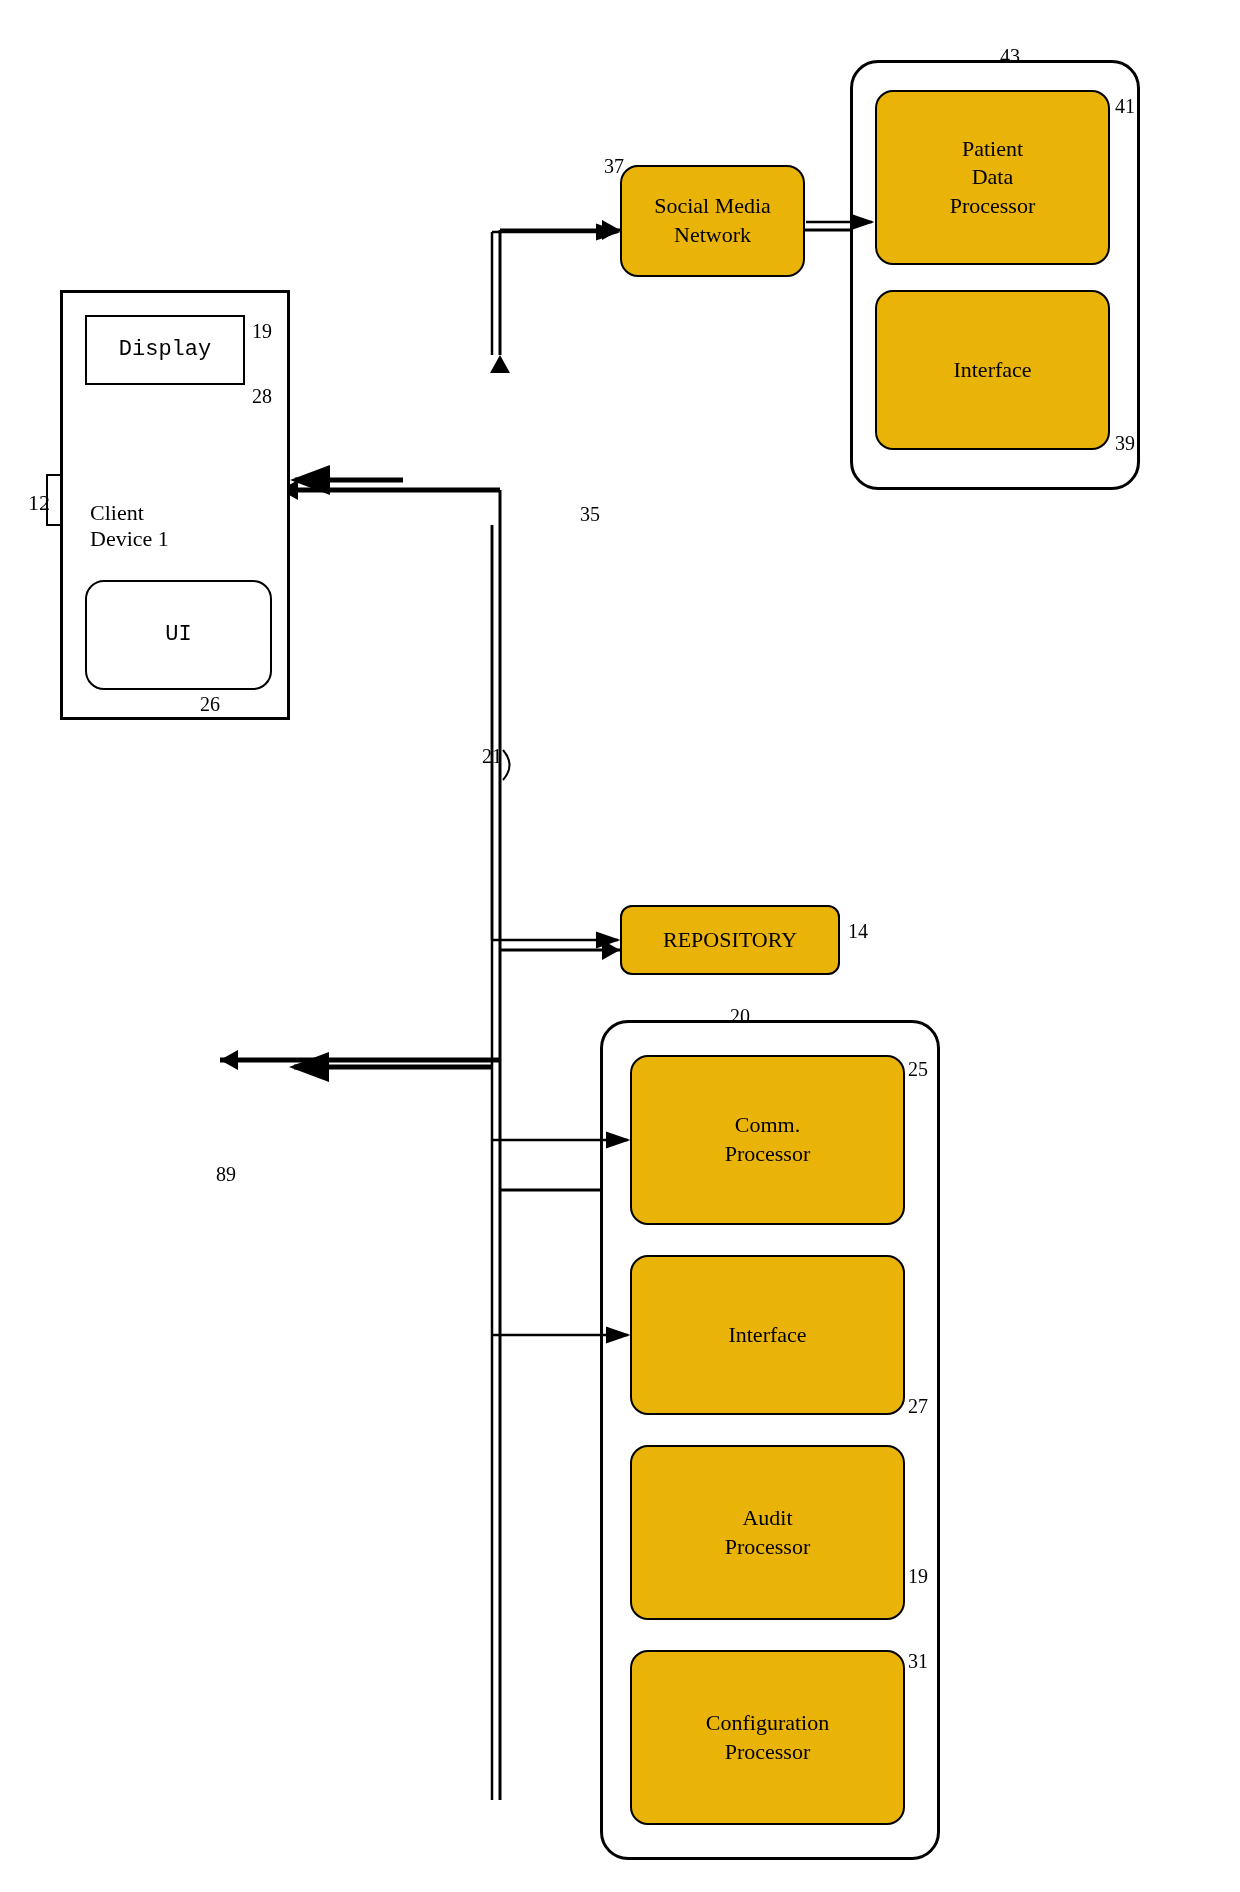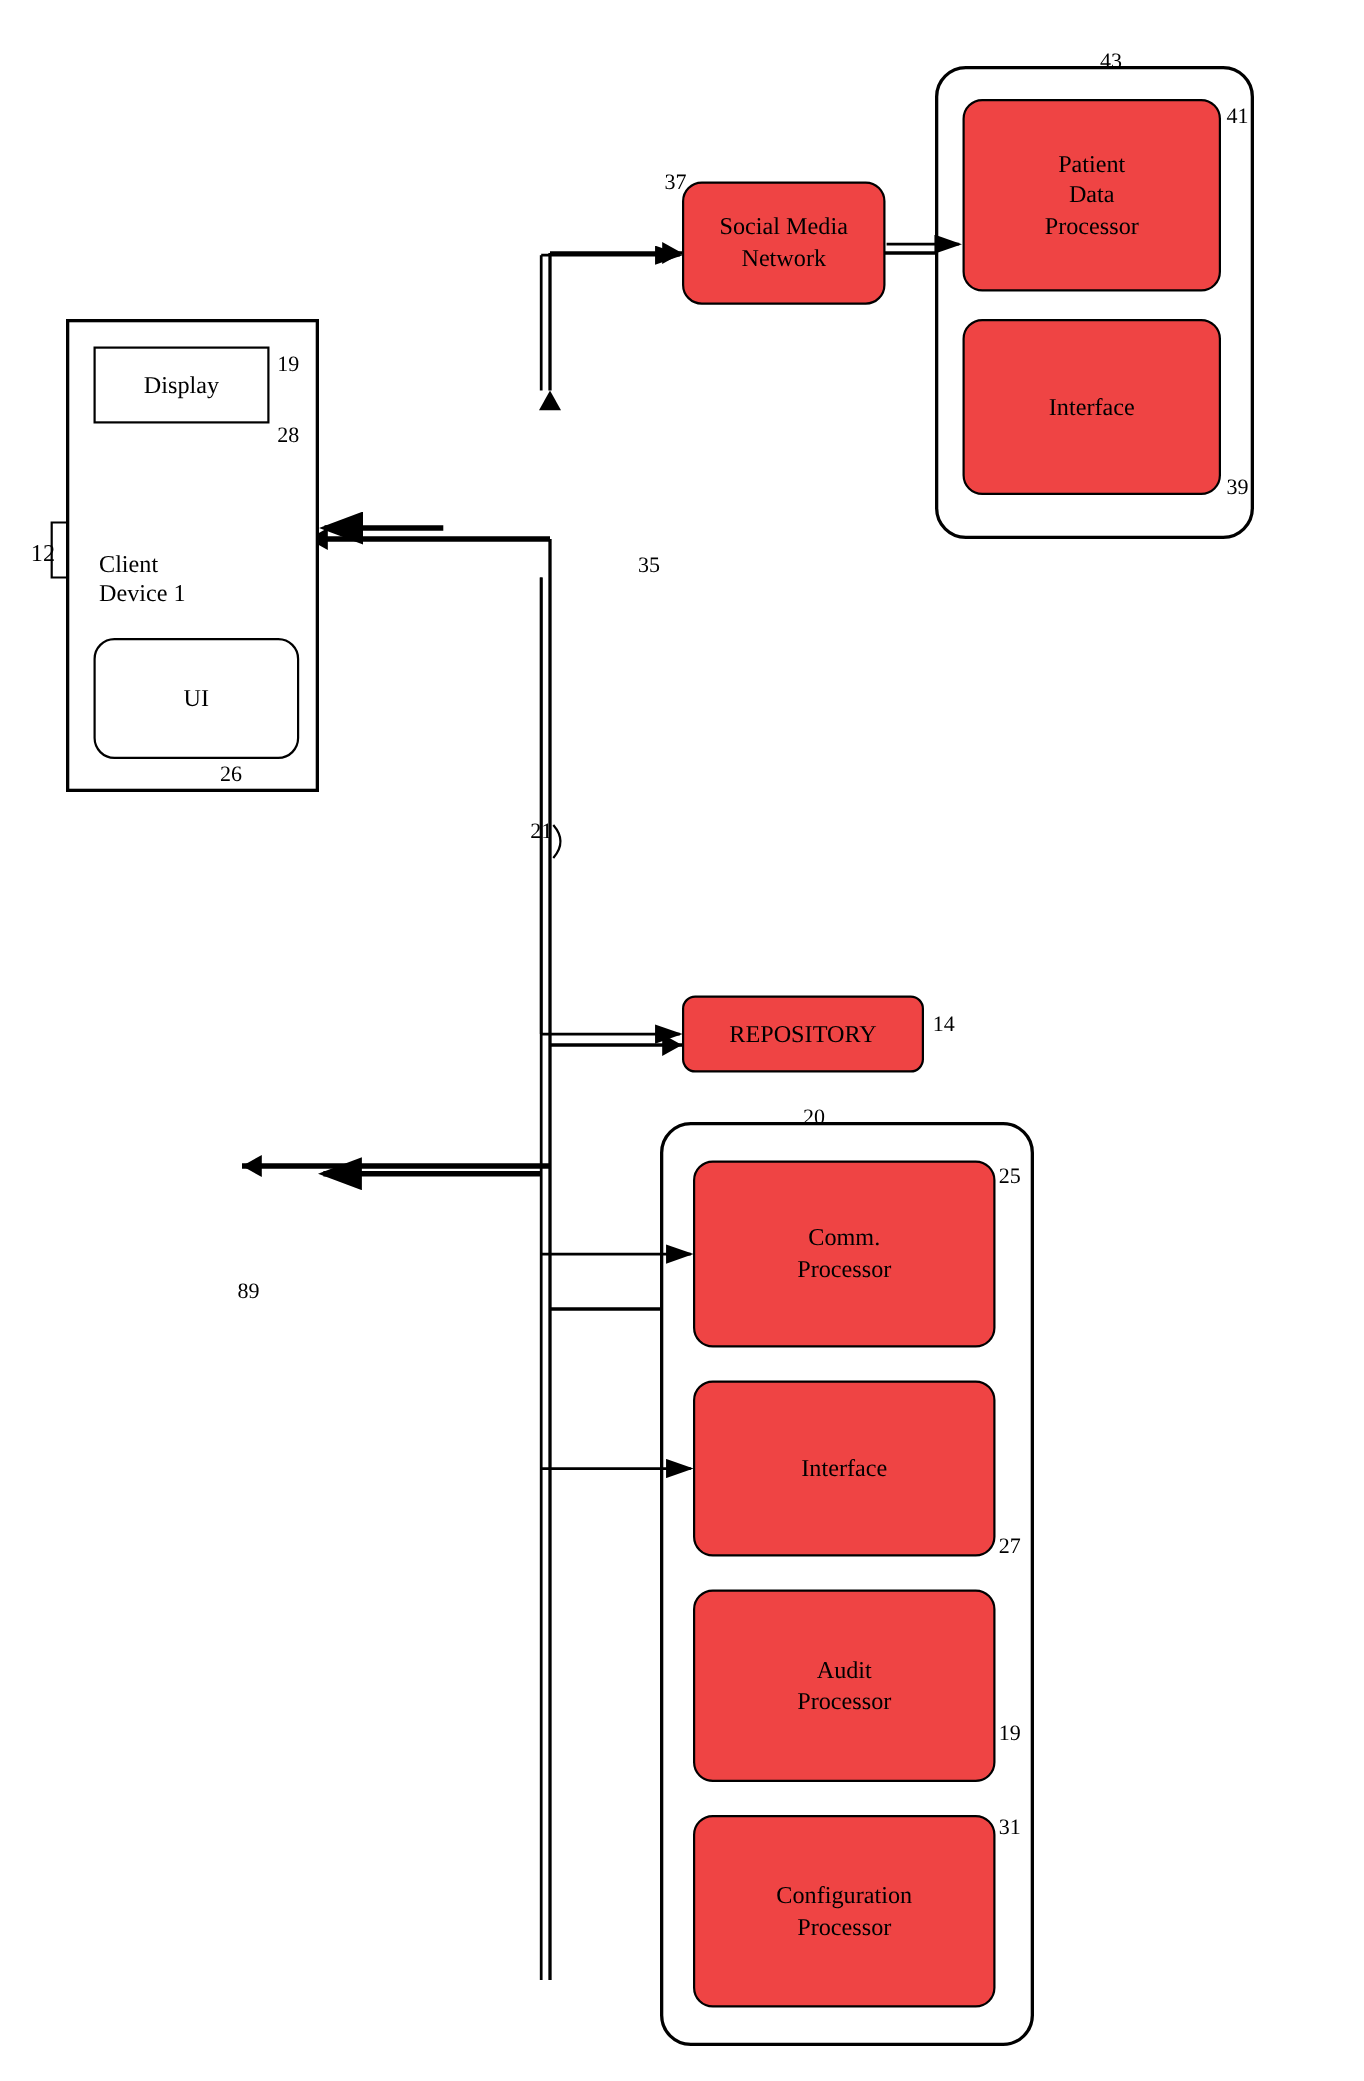"Patient" .box-rounded { background: #ef4444 -> #eab308 }
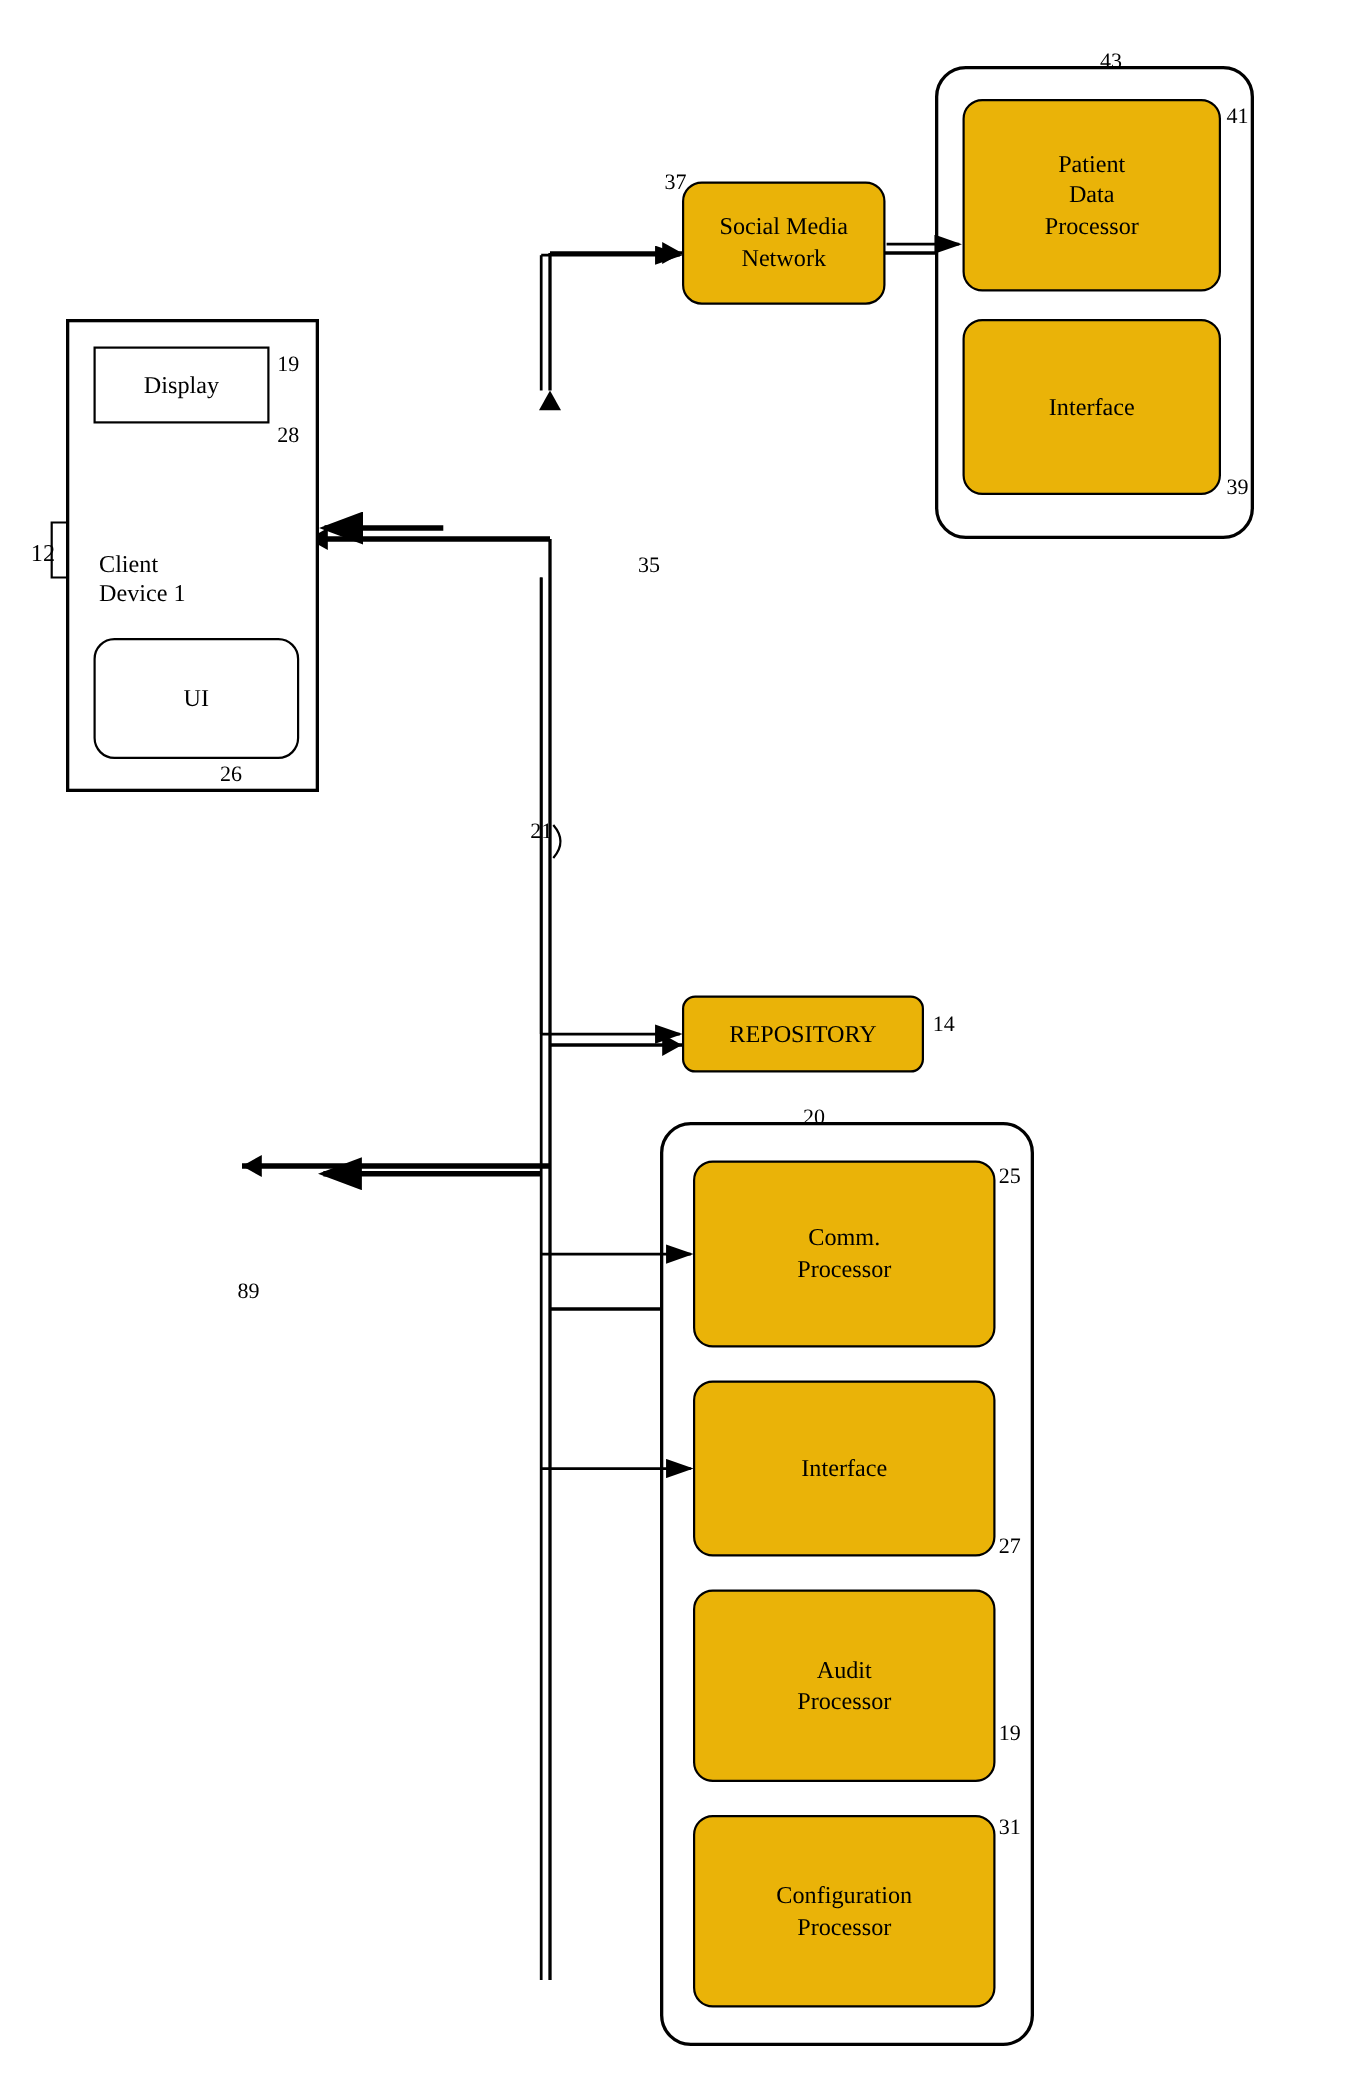"Display" .box { font-family: none -> Liberation Mono, monospace }
